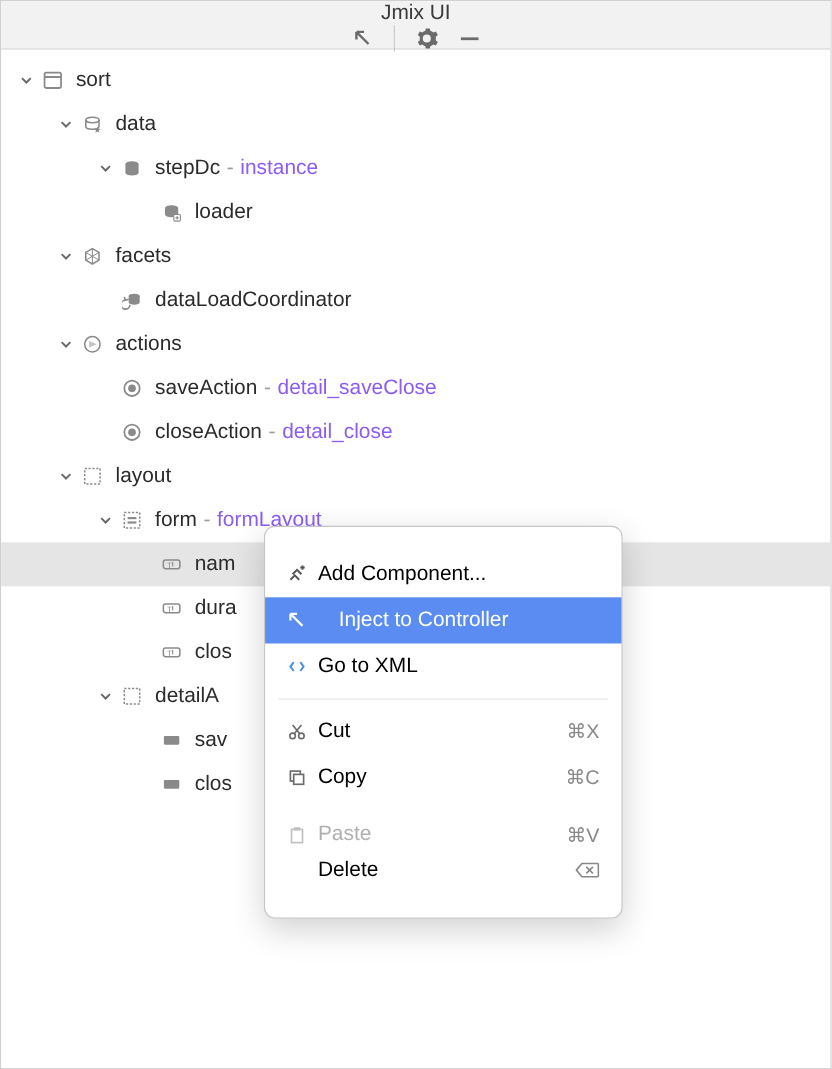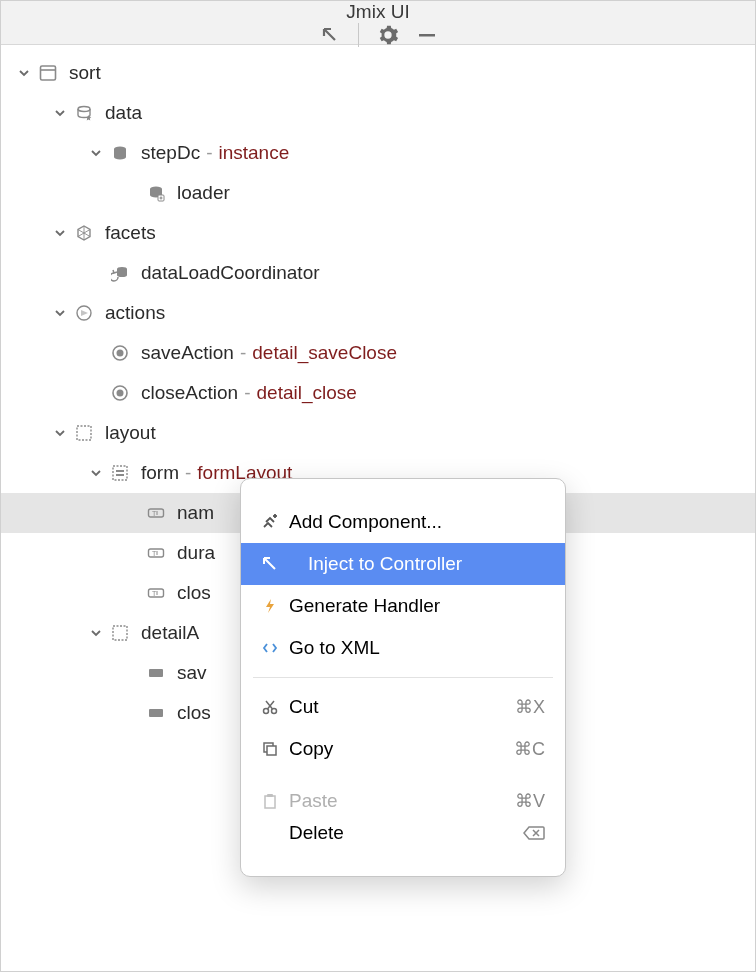"instance" .node-suffix { color: #7f1d1d -> #8b5cf6 }
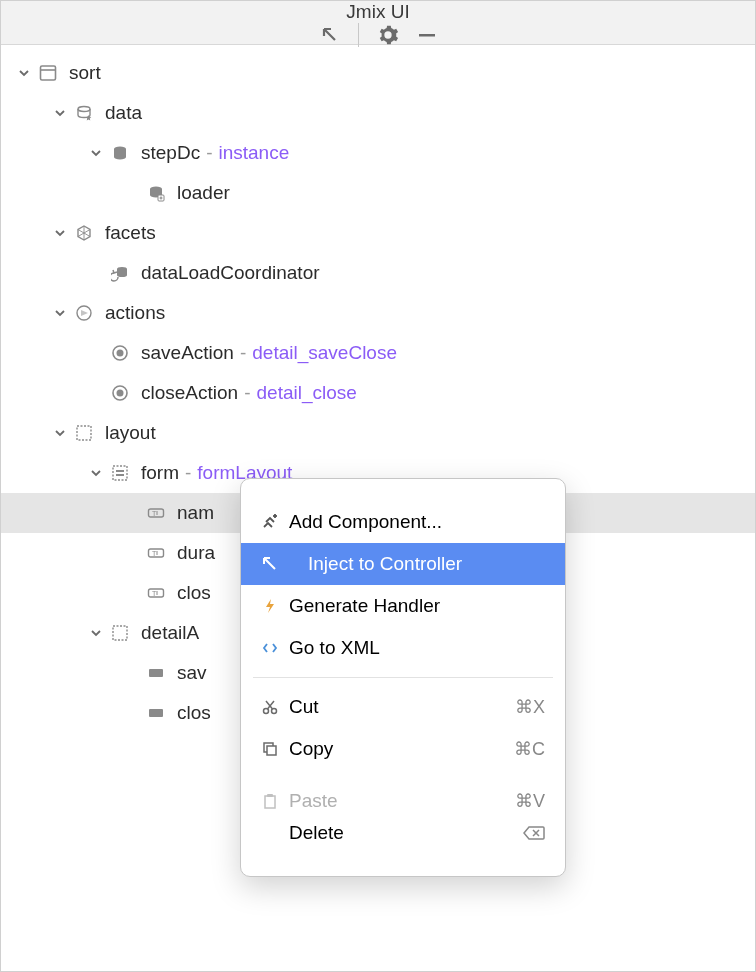"Generate Handler" div.menu-item { html: <div> <span> <svg> <path></path> </svg> </span> <span>Generate Handler</span> </div> -> none }
